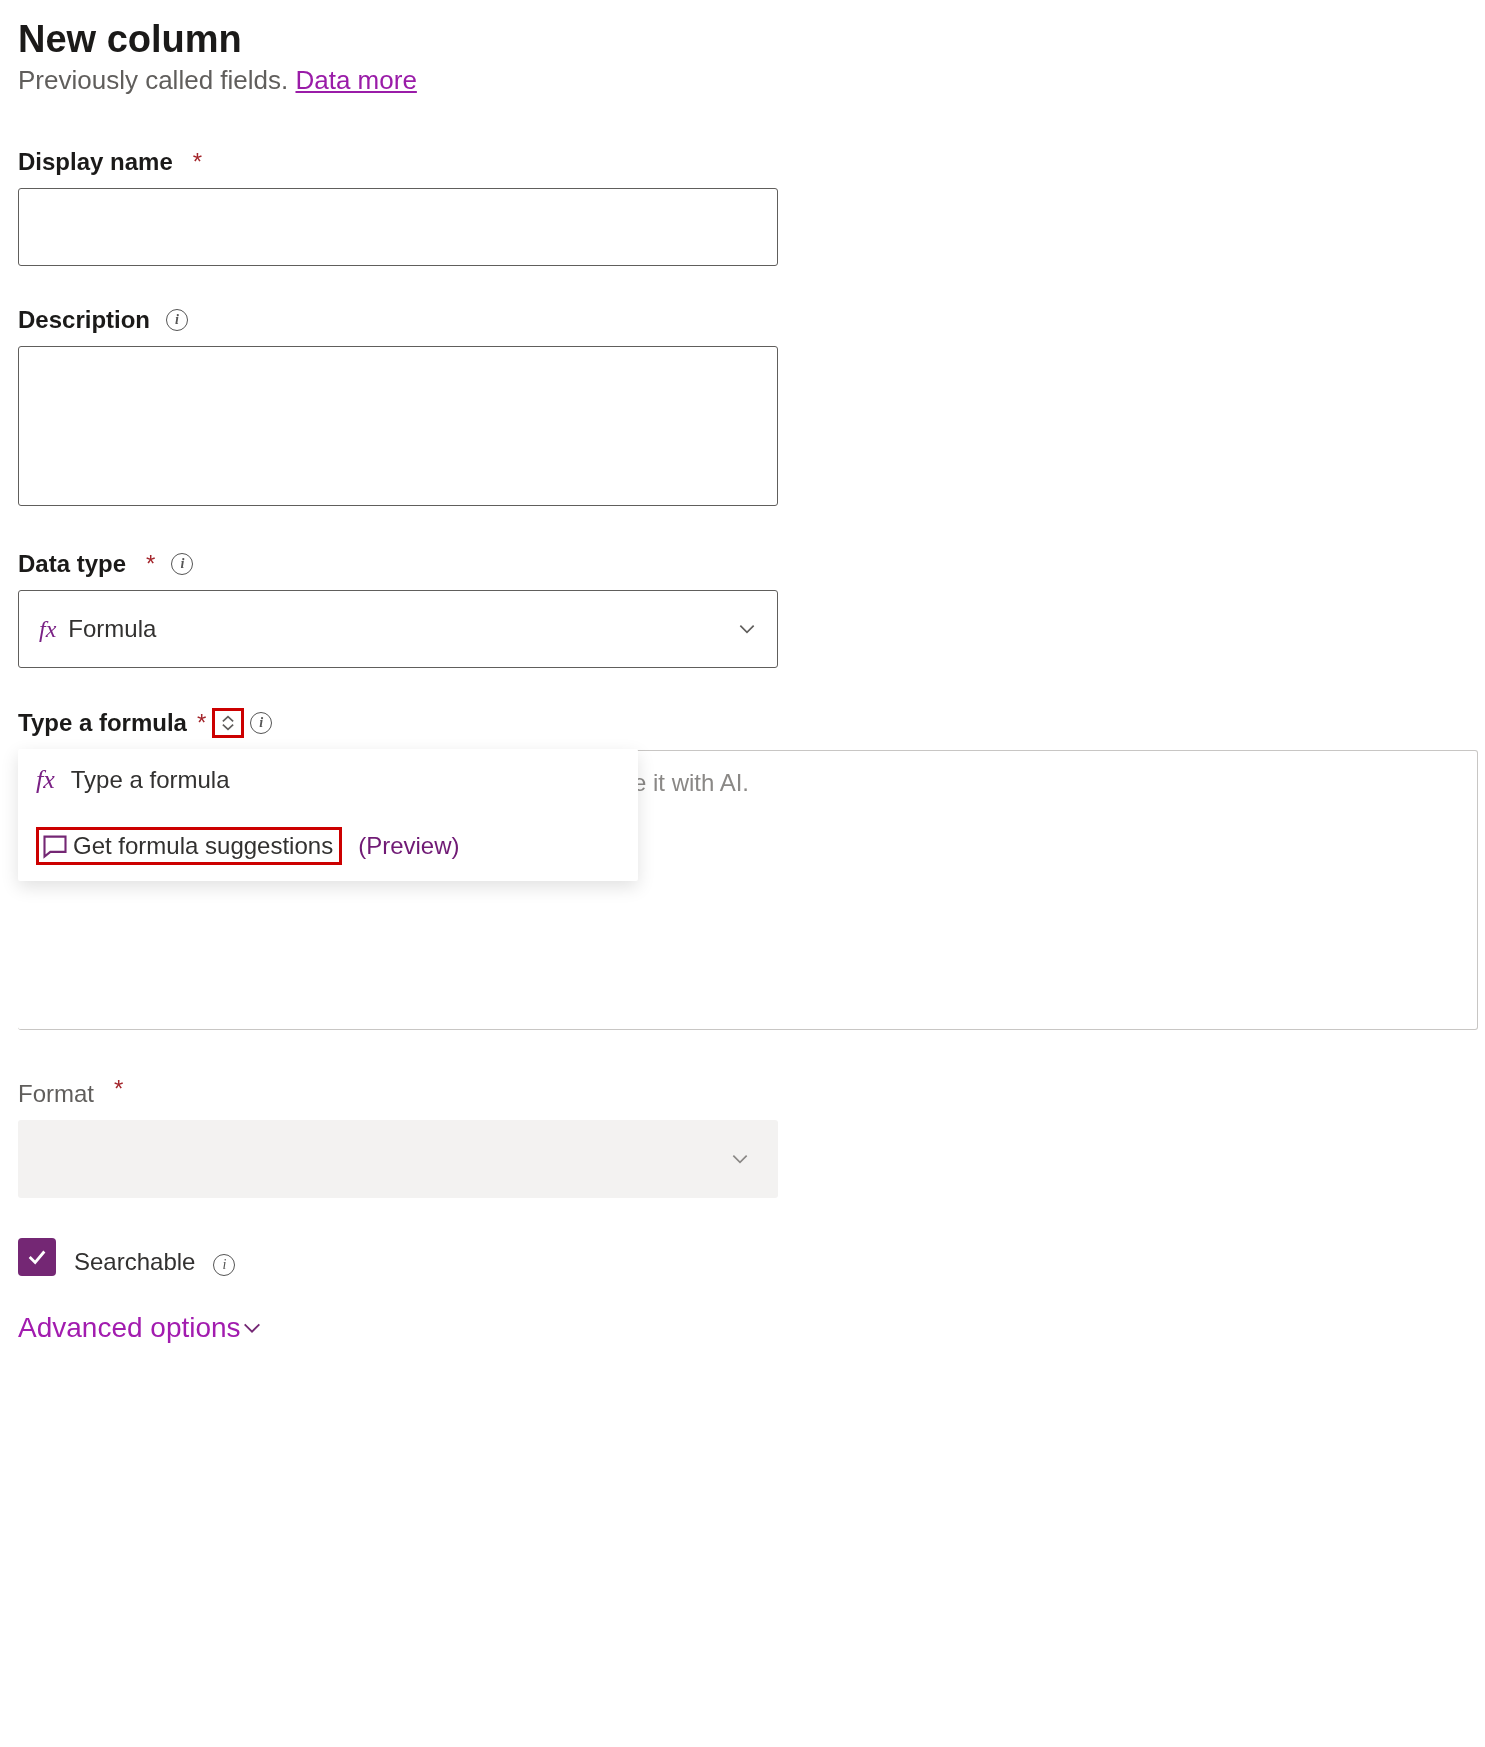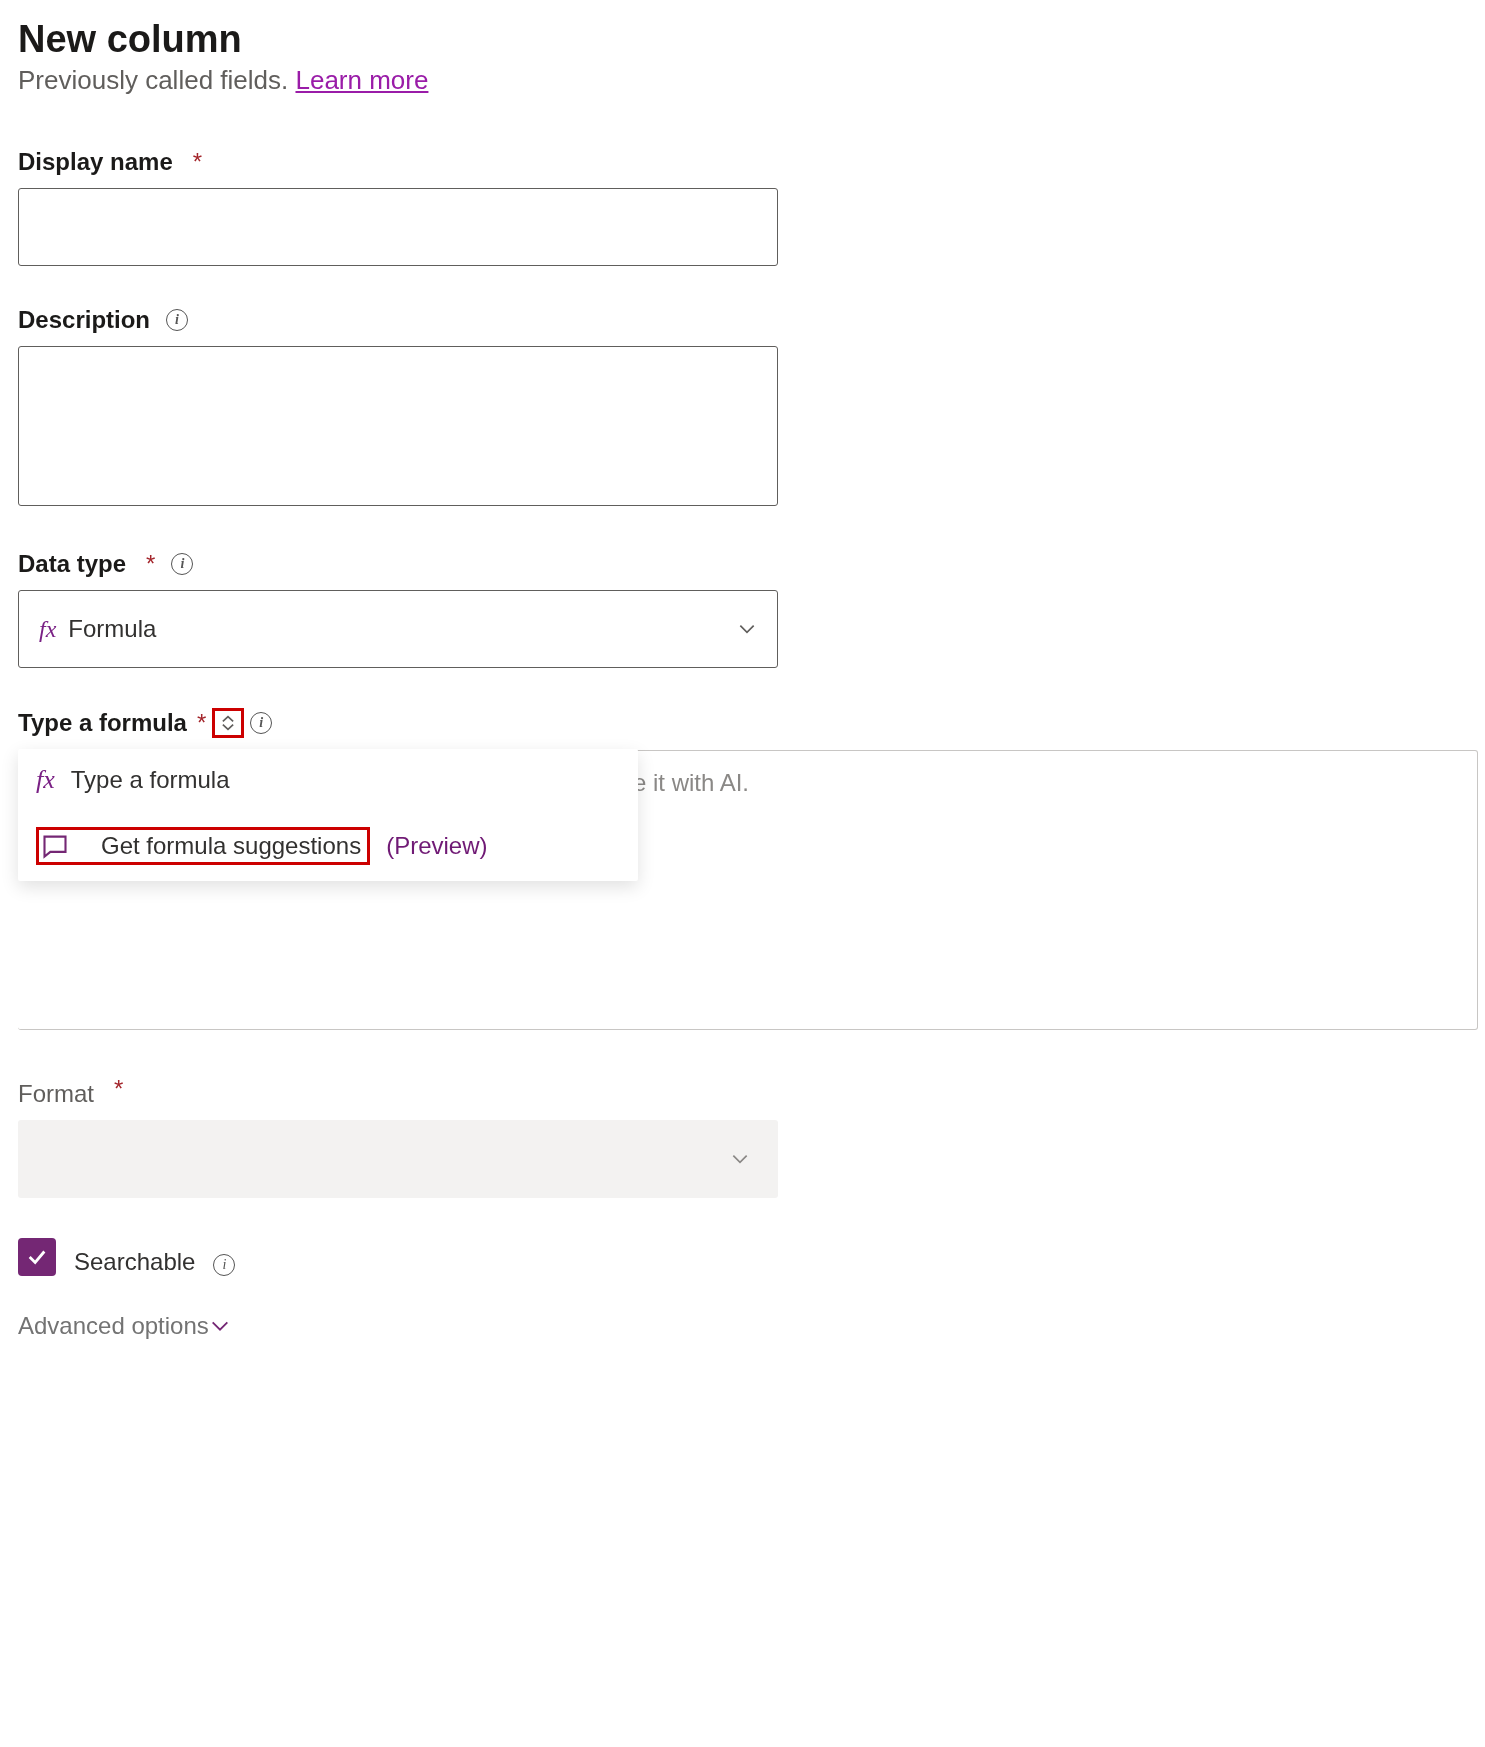"Learn more" a { text: Learn -> Data }
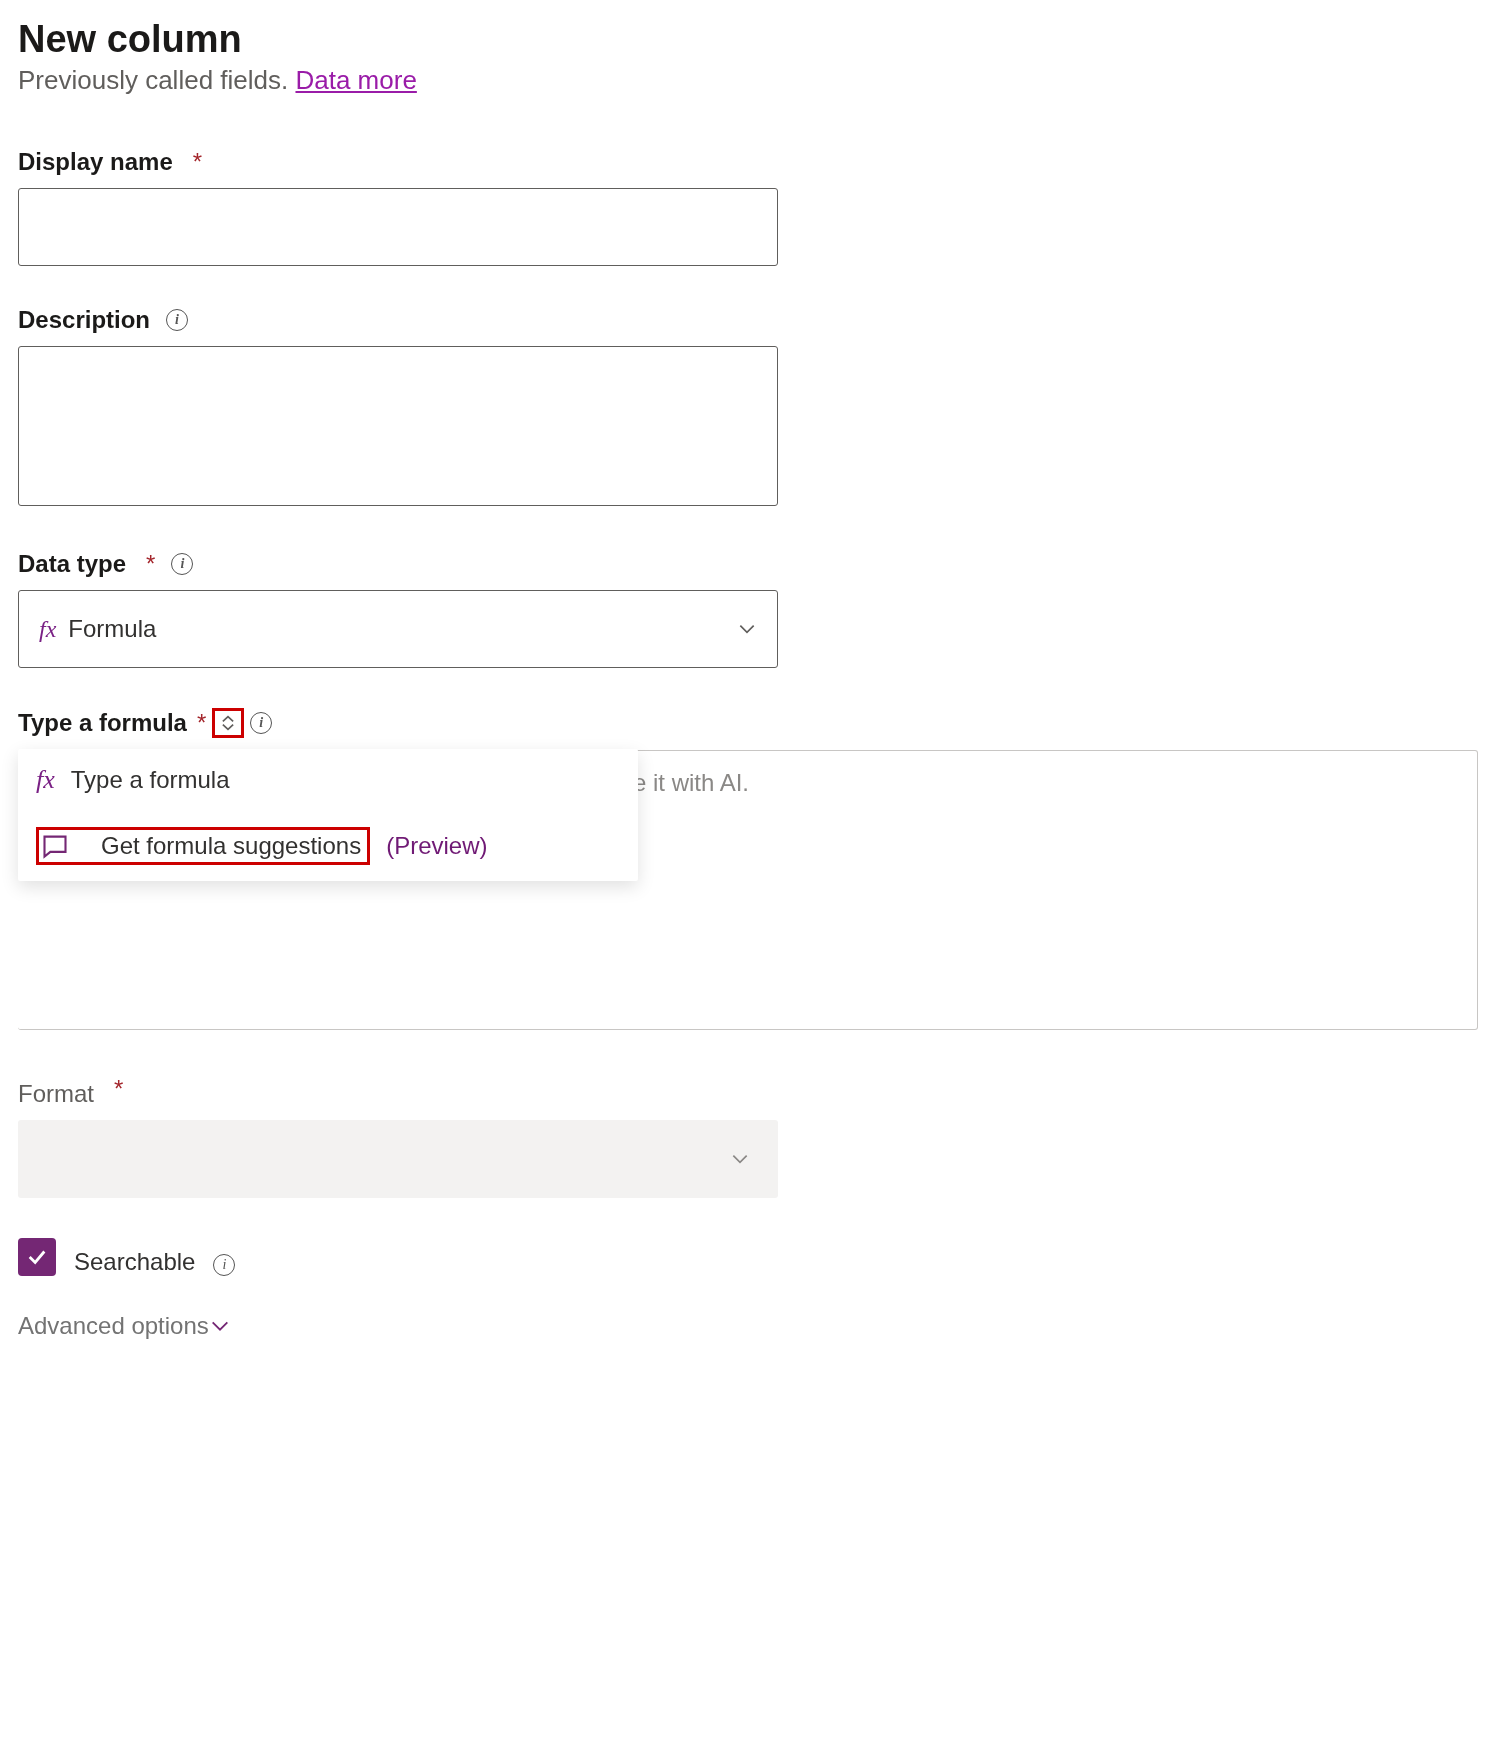"Get formula suggestions" .red-box { gap: 32px -> 4px }
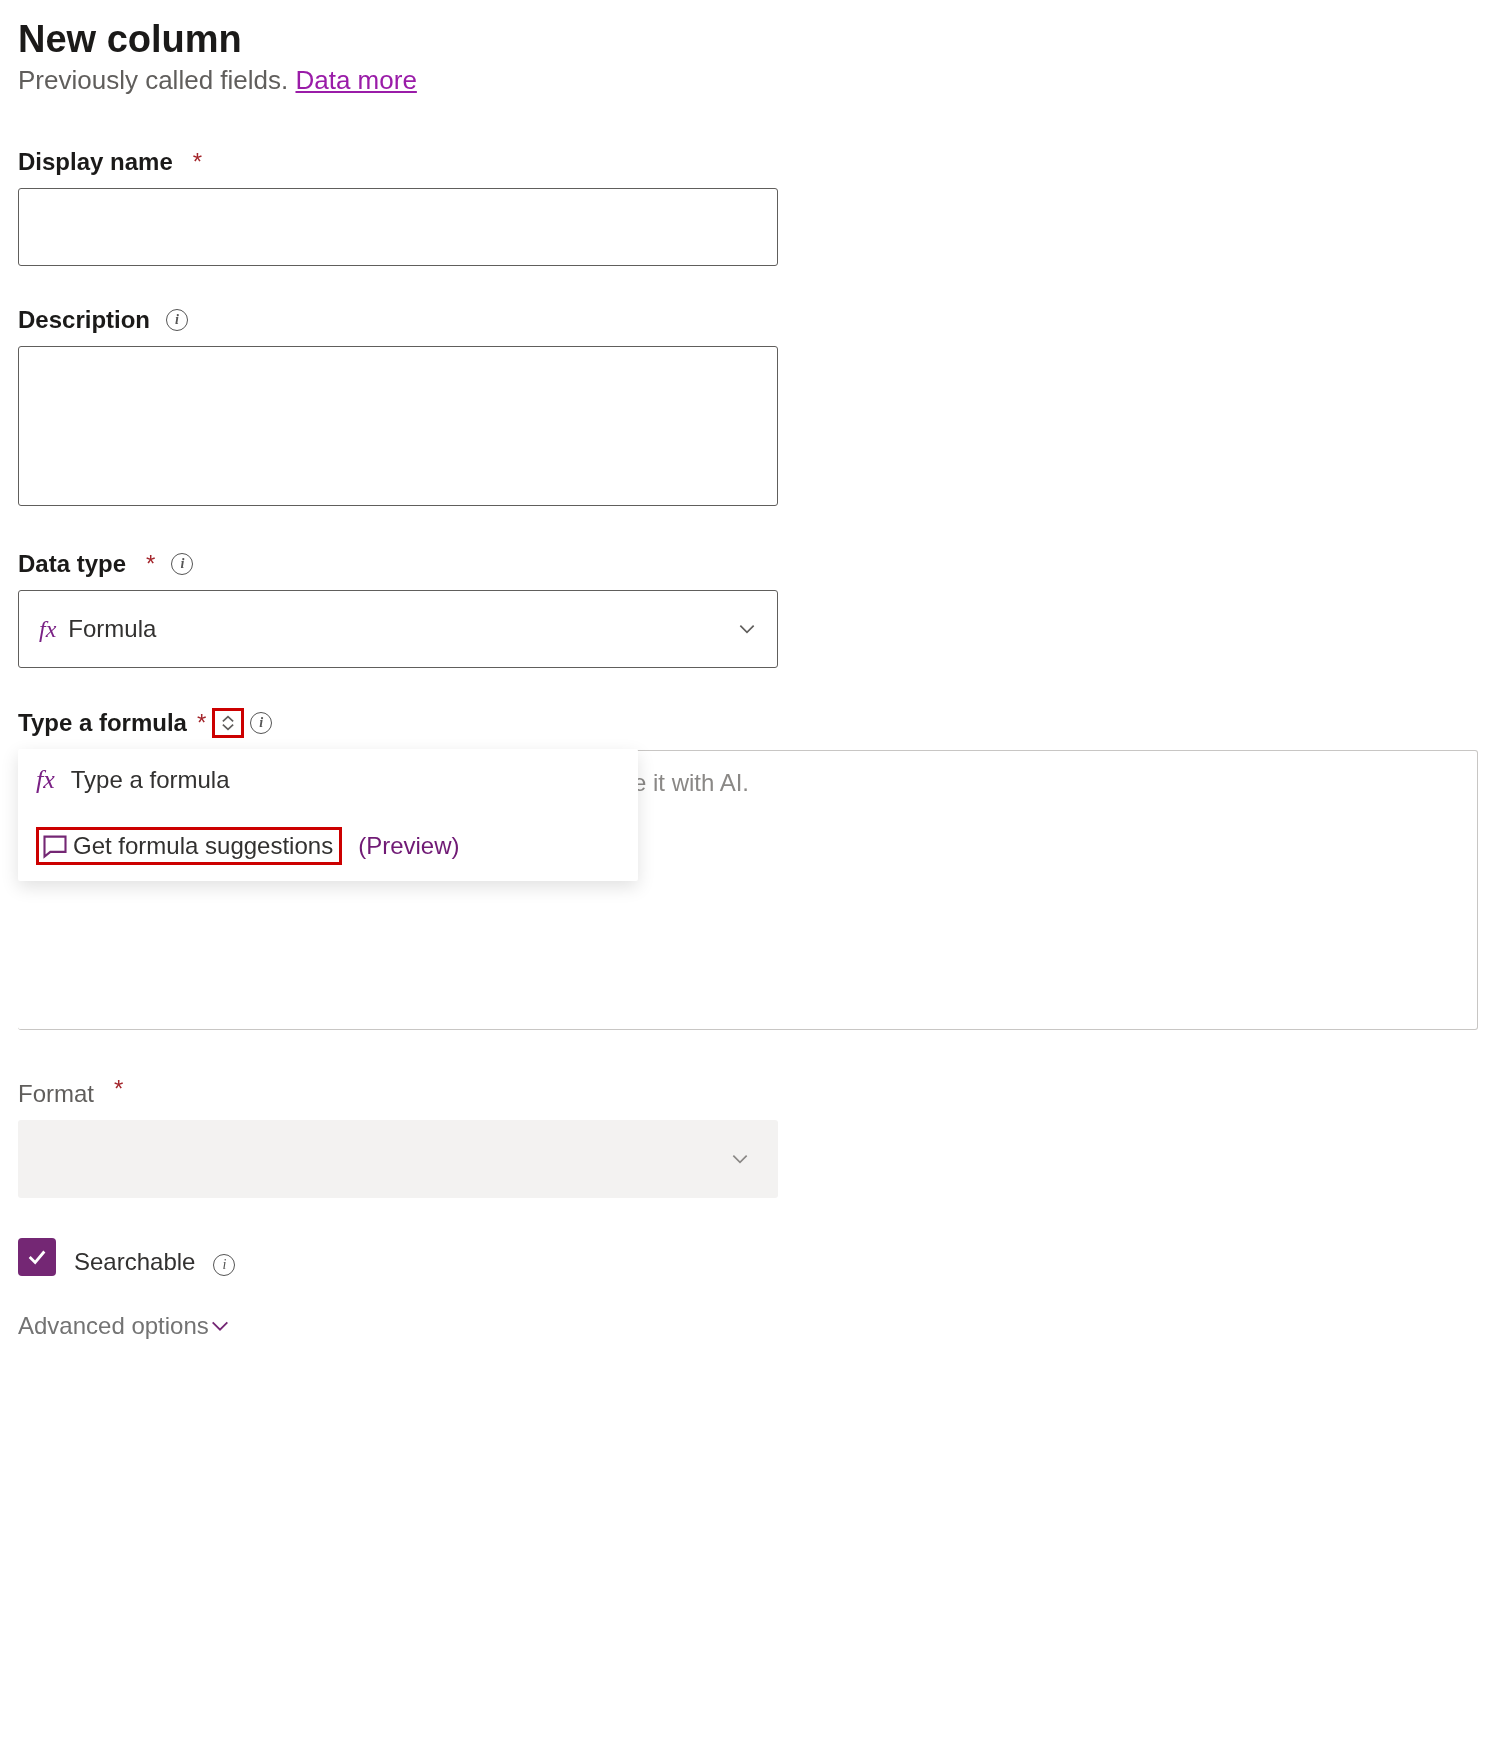"Advanced options" .advanced-row { color: #737373 -> #a21caf; font-size: 24px -> 28px }
